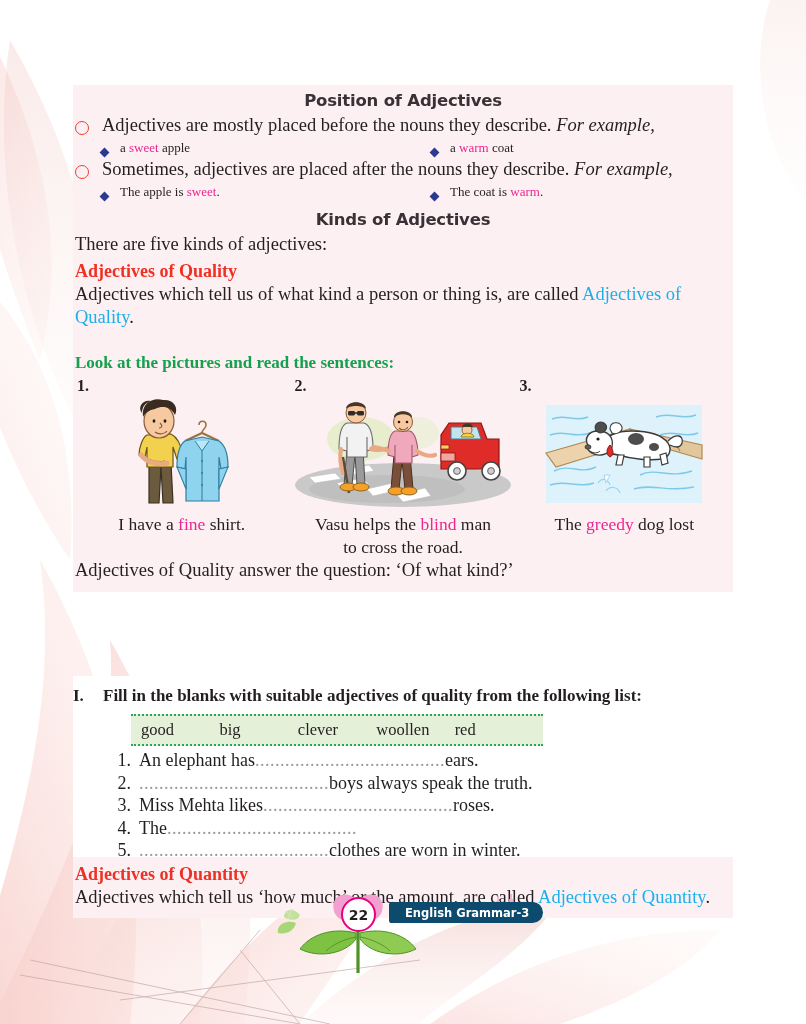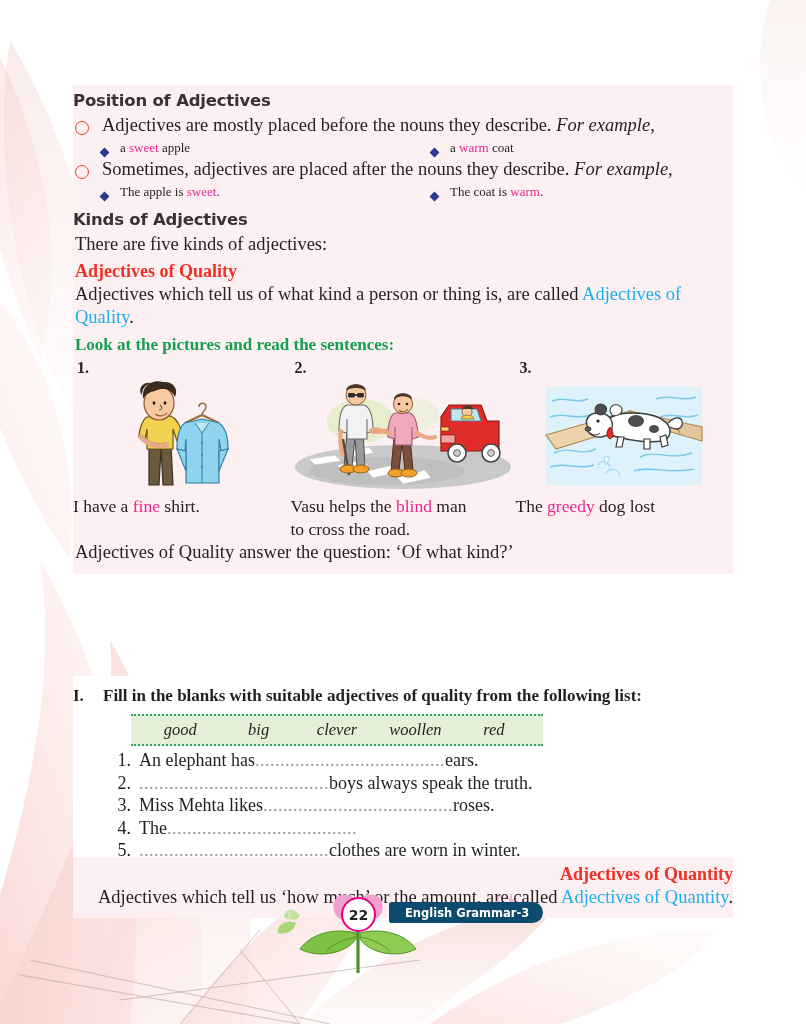"Position of Adjectives" .section-title { text-align: none -> center }
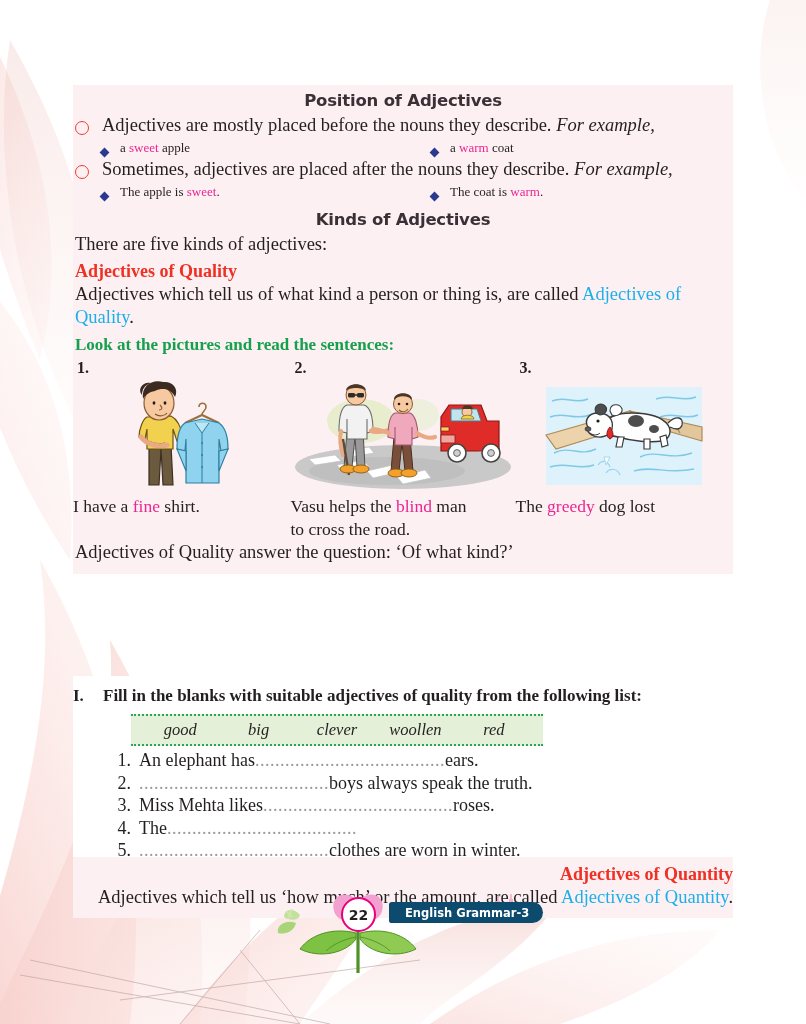"Look at the pictures and" .sub-green { margin: 6px 0 2px 2px -> 24px 0 2px 2px }
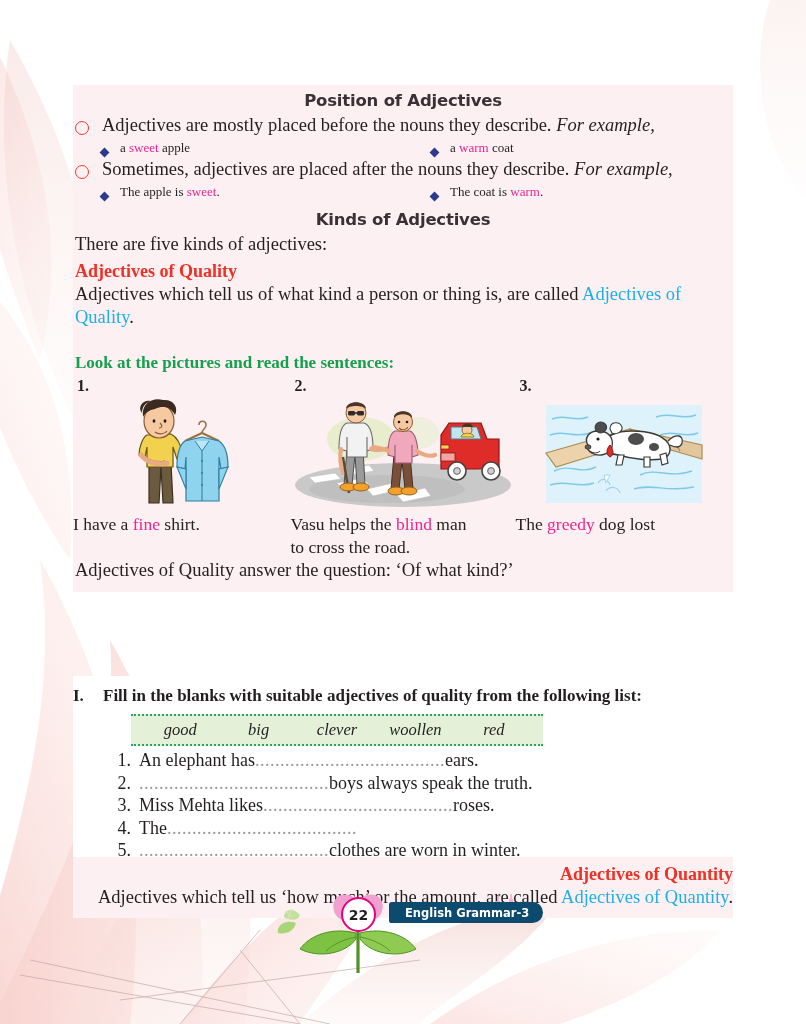"I have a fine shirt." .cap { text-align: none -> center }
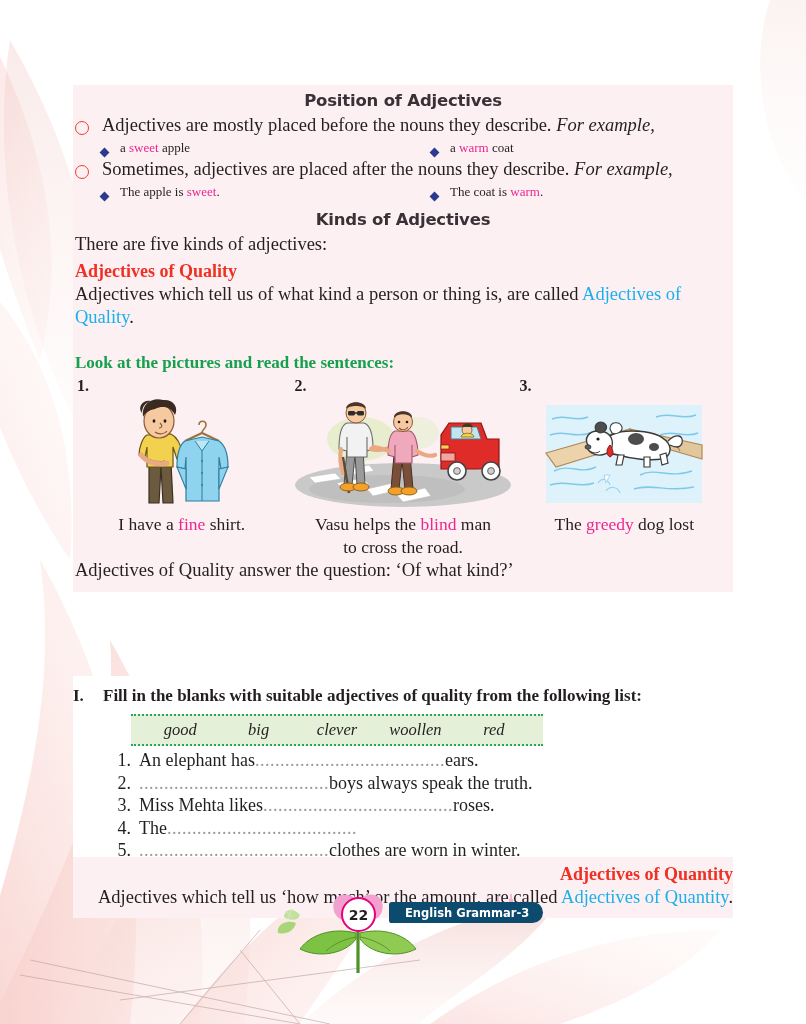"good" .wb-item { font-style: italic -> none; text-align: center -> left }
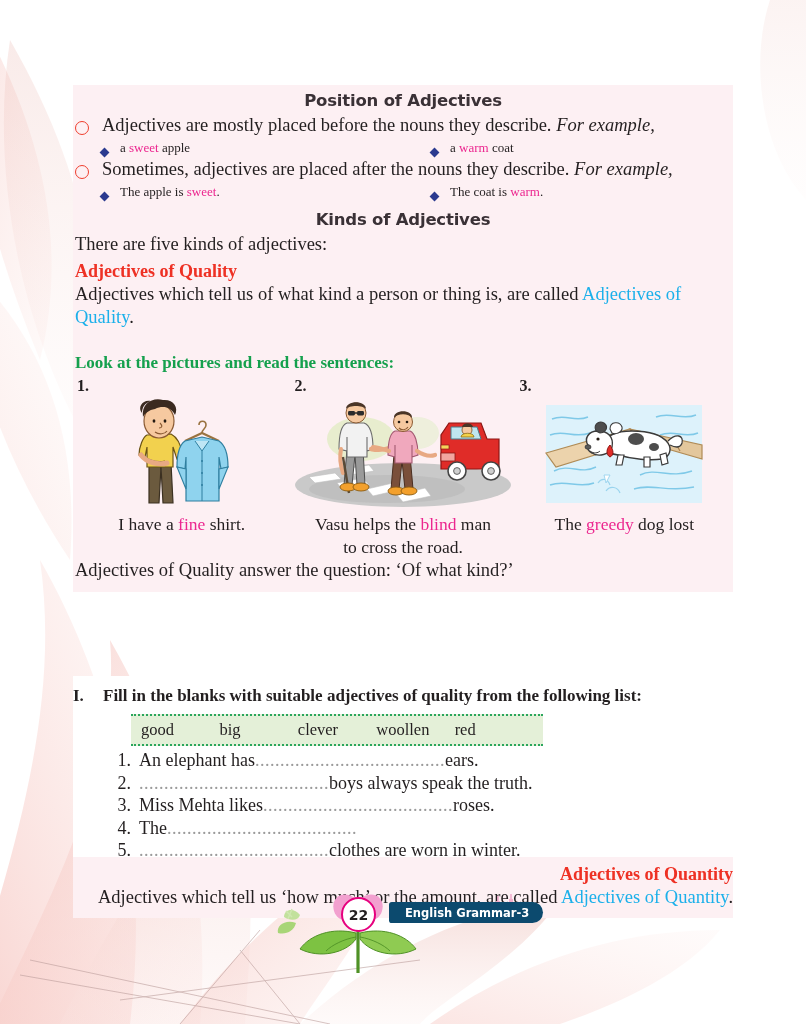"Adjectives of Quantity" div.inner { text-align: right -> none }
